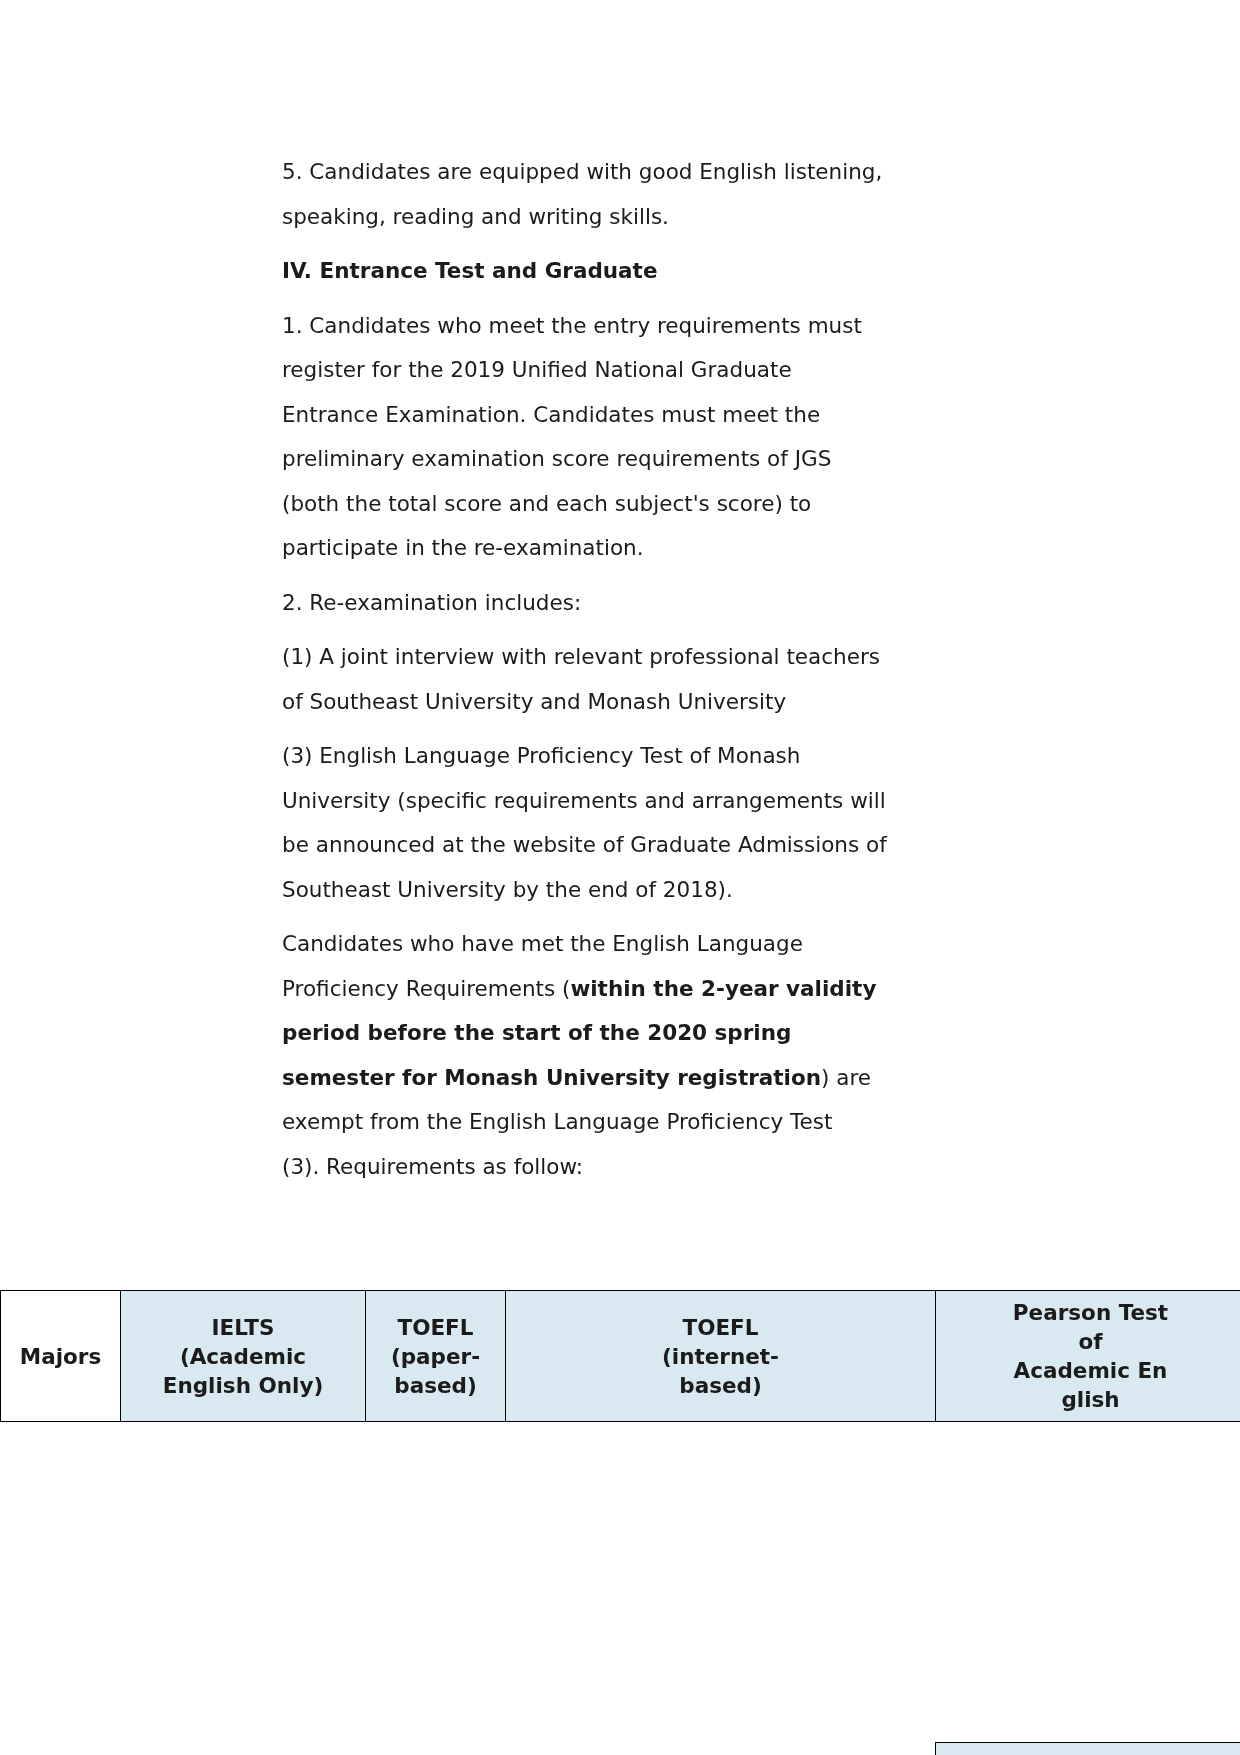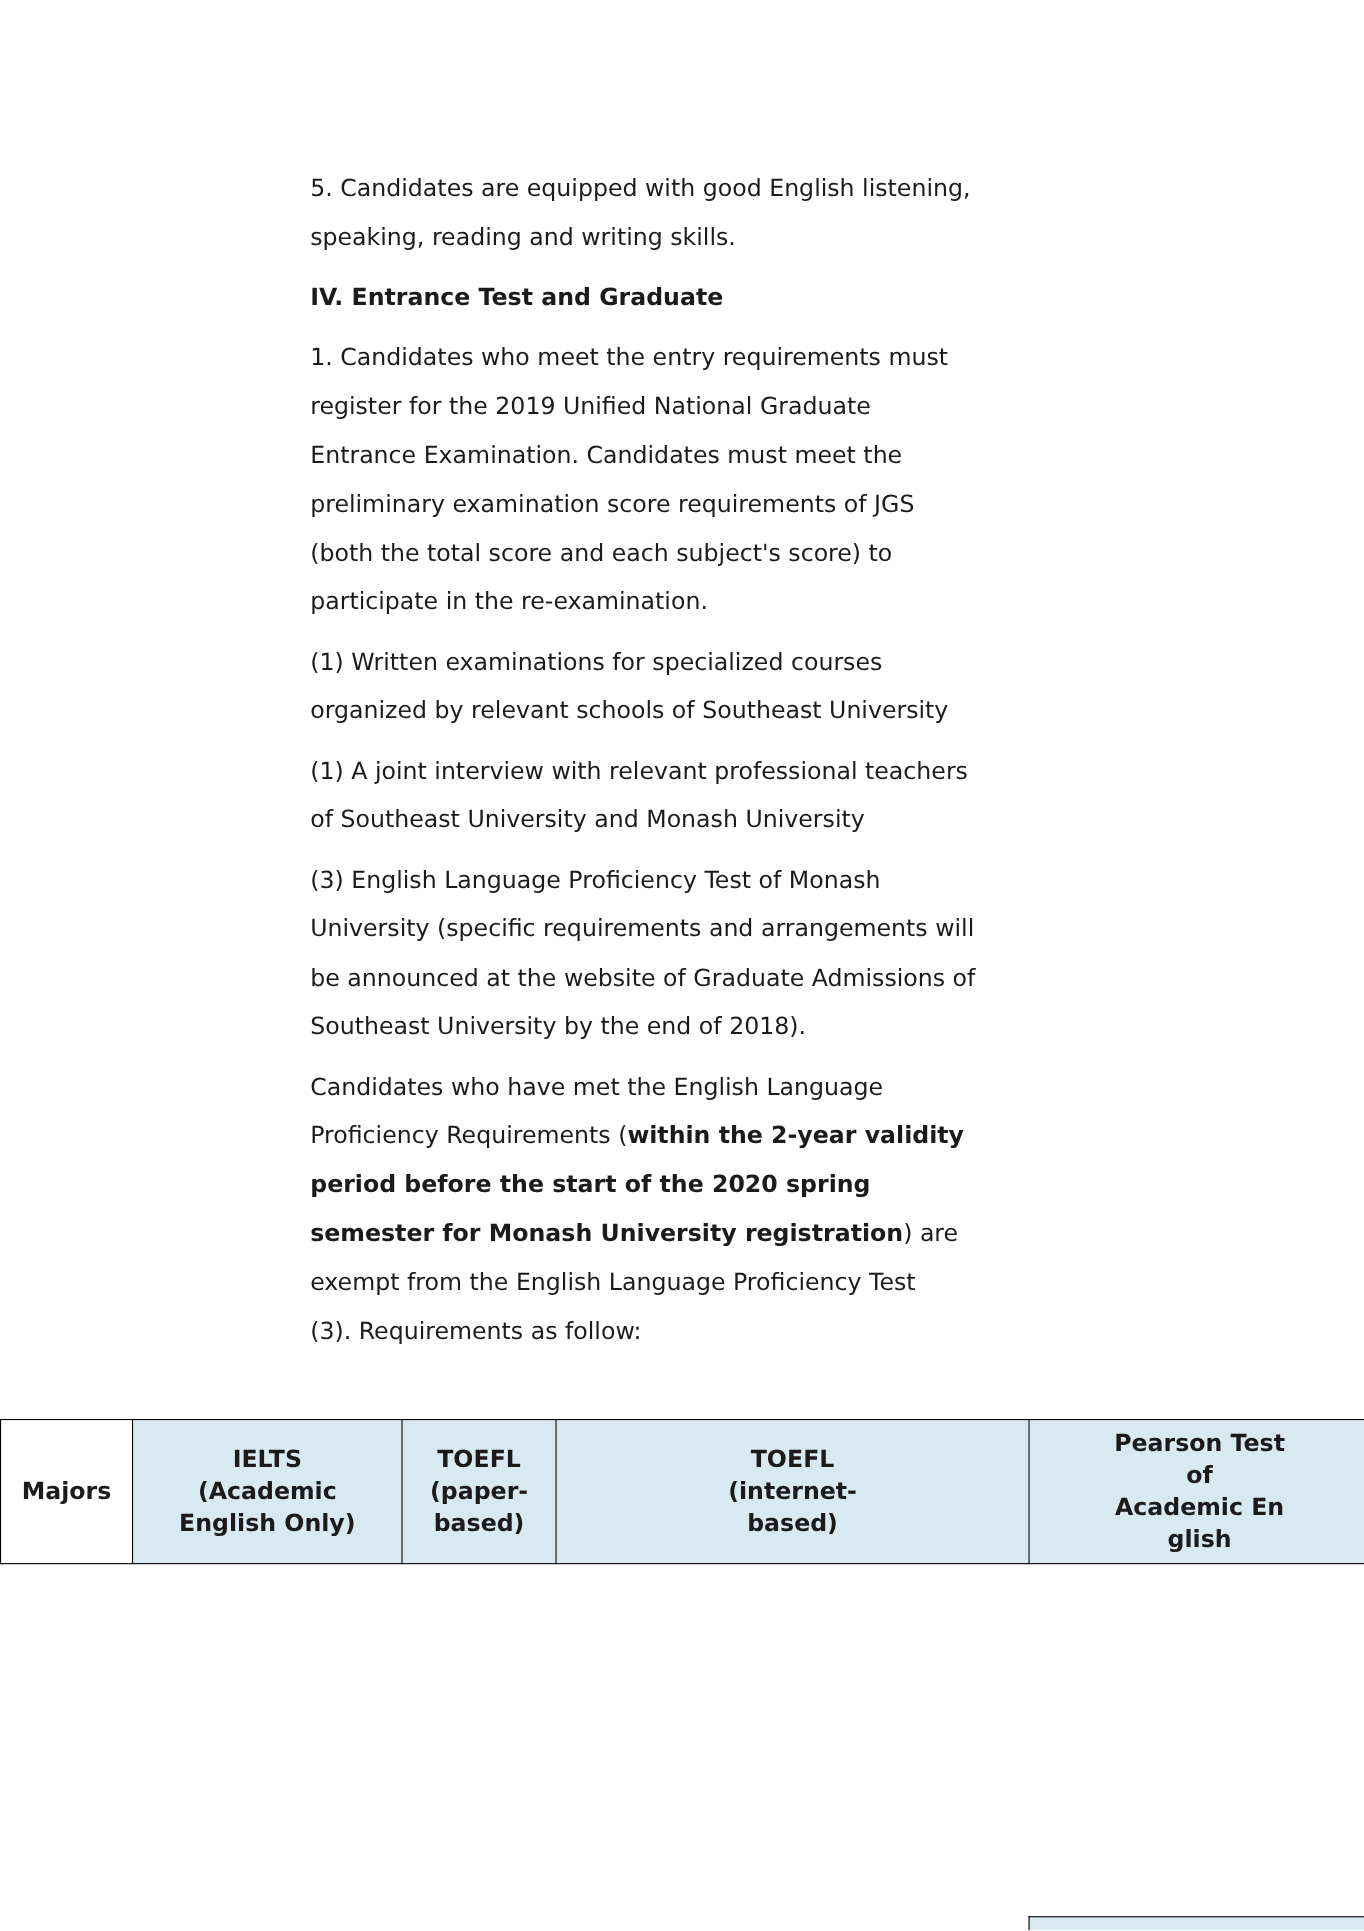"2. Re-examination includes:" p.para { html: none -> <p>2. Re-examination includes:</p> }
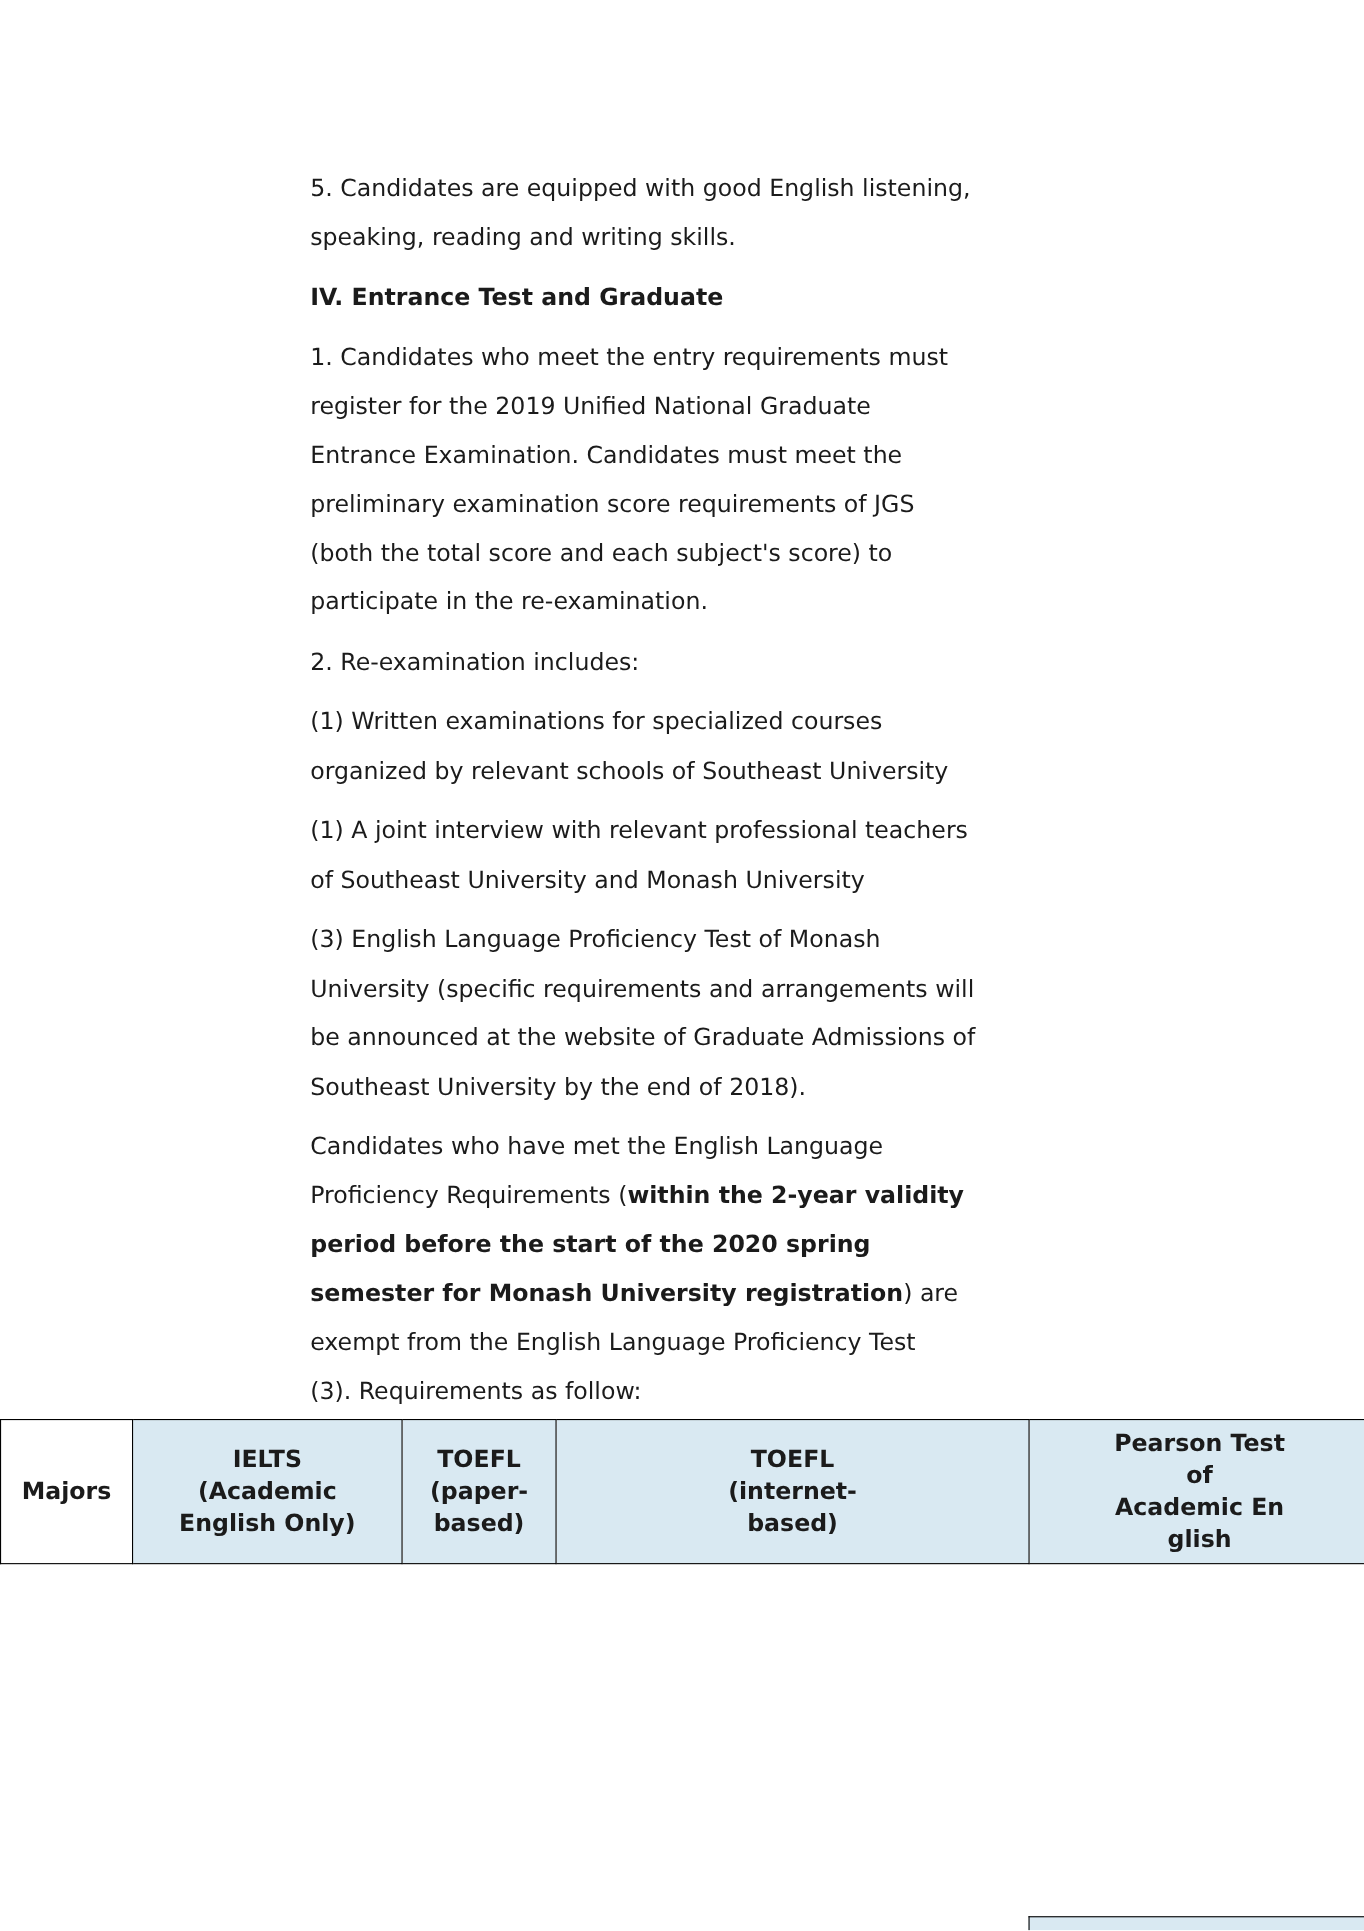"(1) Written examinations for specialized" p.para { html: <p>(1) Written examinations for specialized courses organized by relevant schools of Southeast University</p> -> none }
